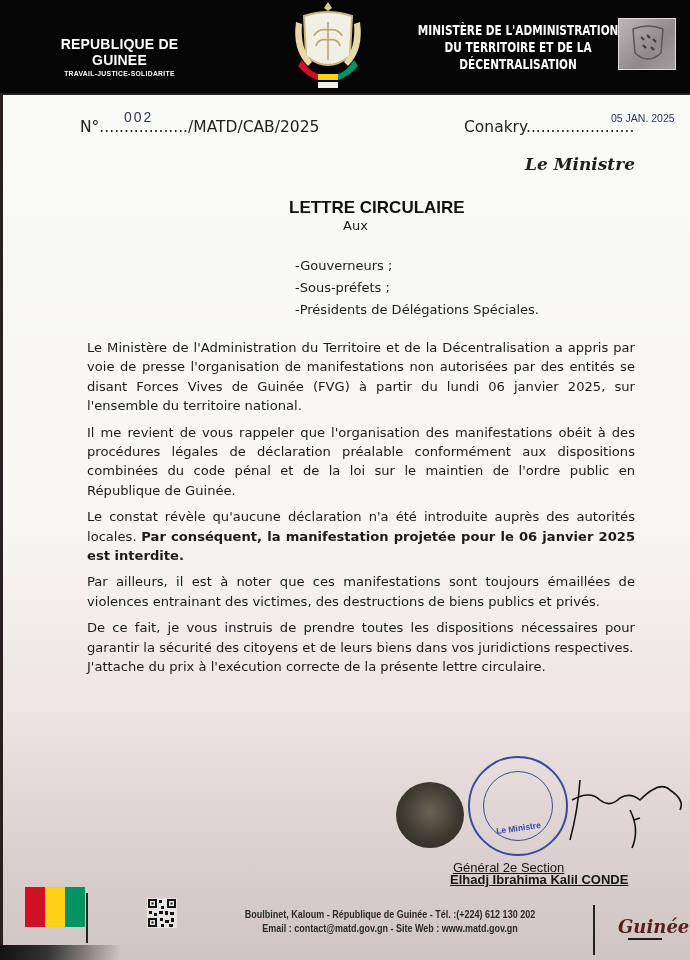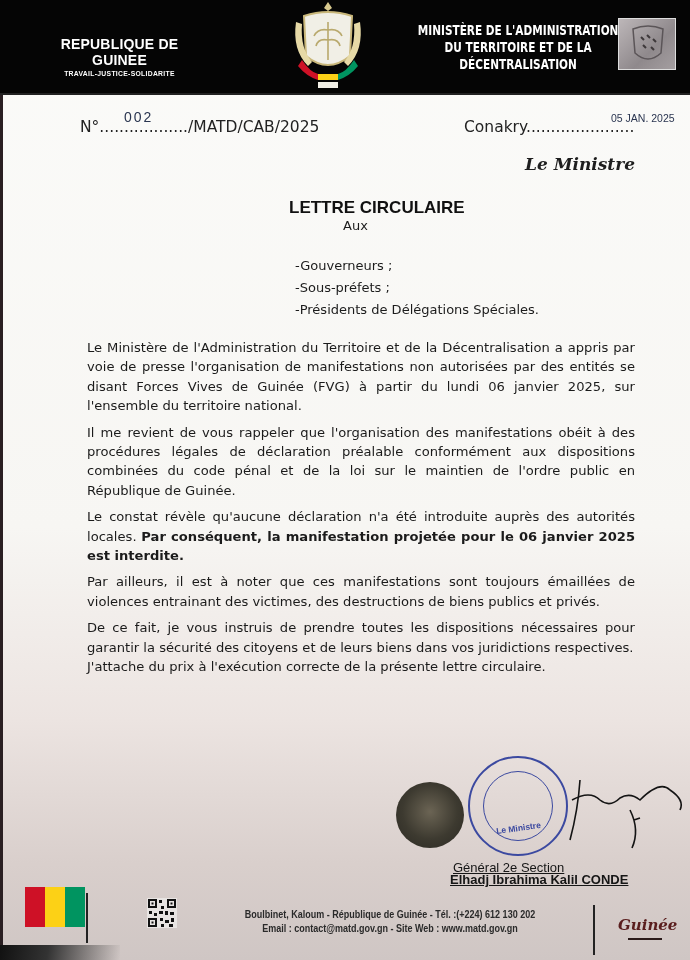"Guinée" .brand-logo { font-size: 15px -> 18px }
